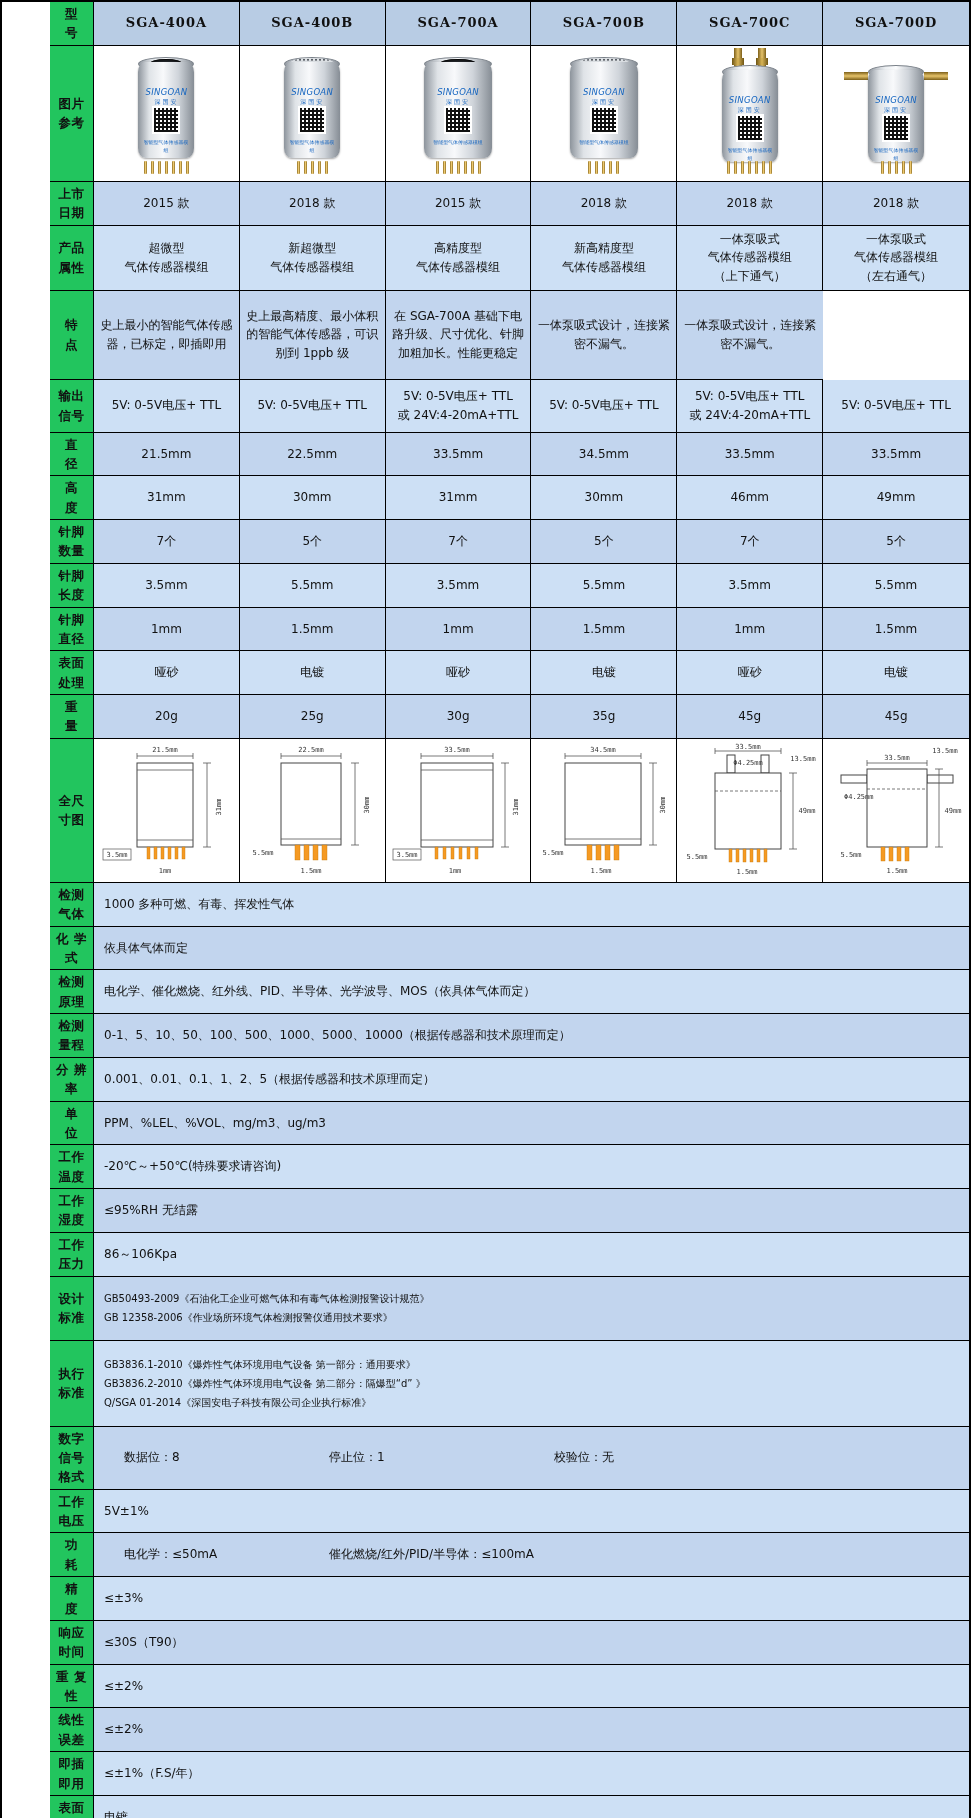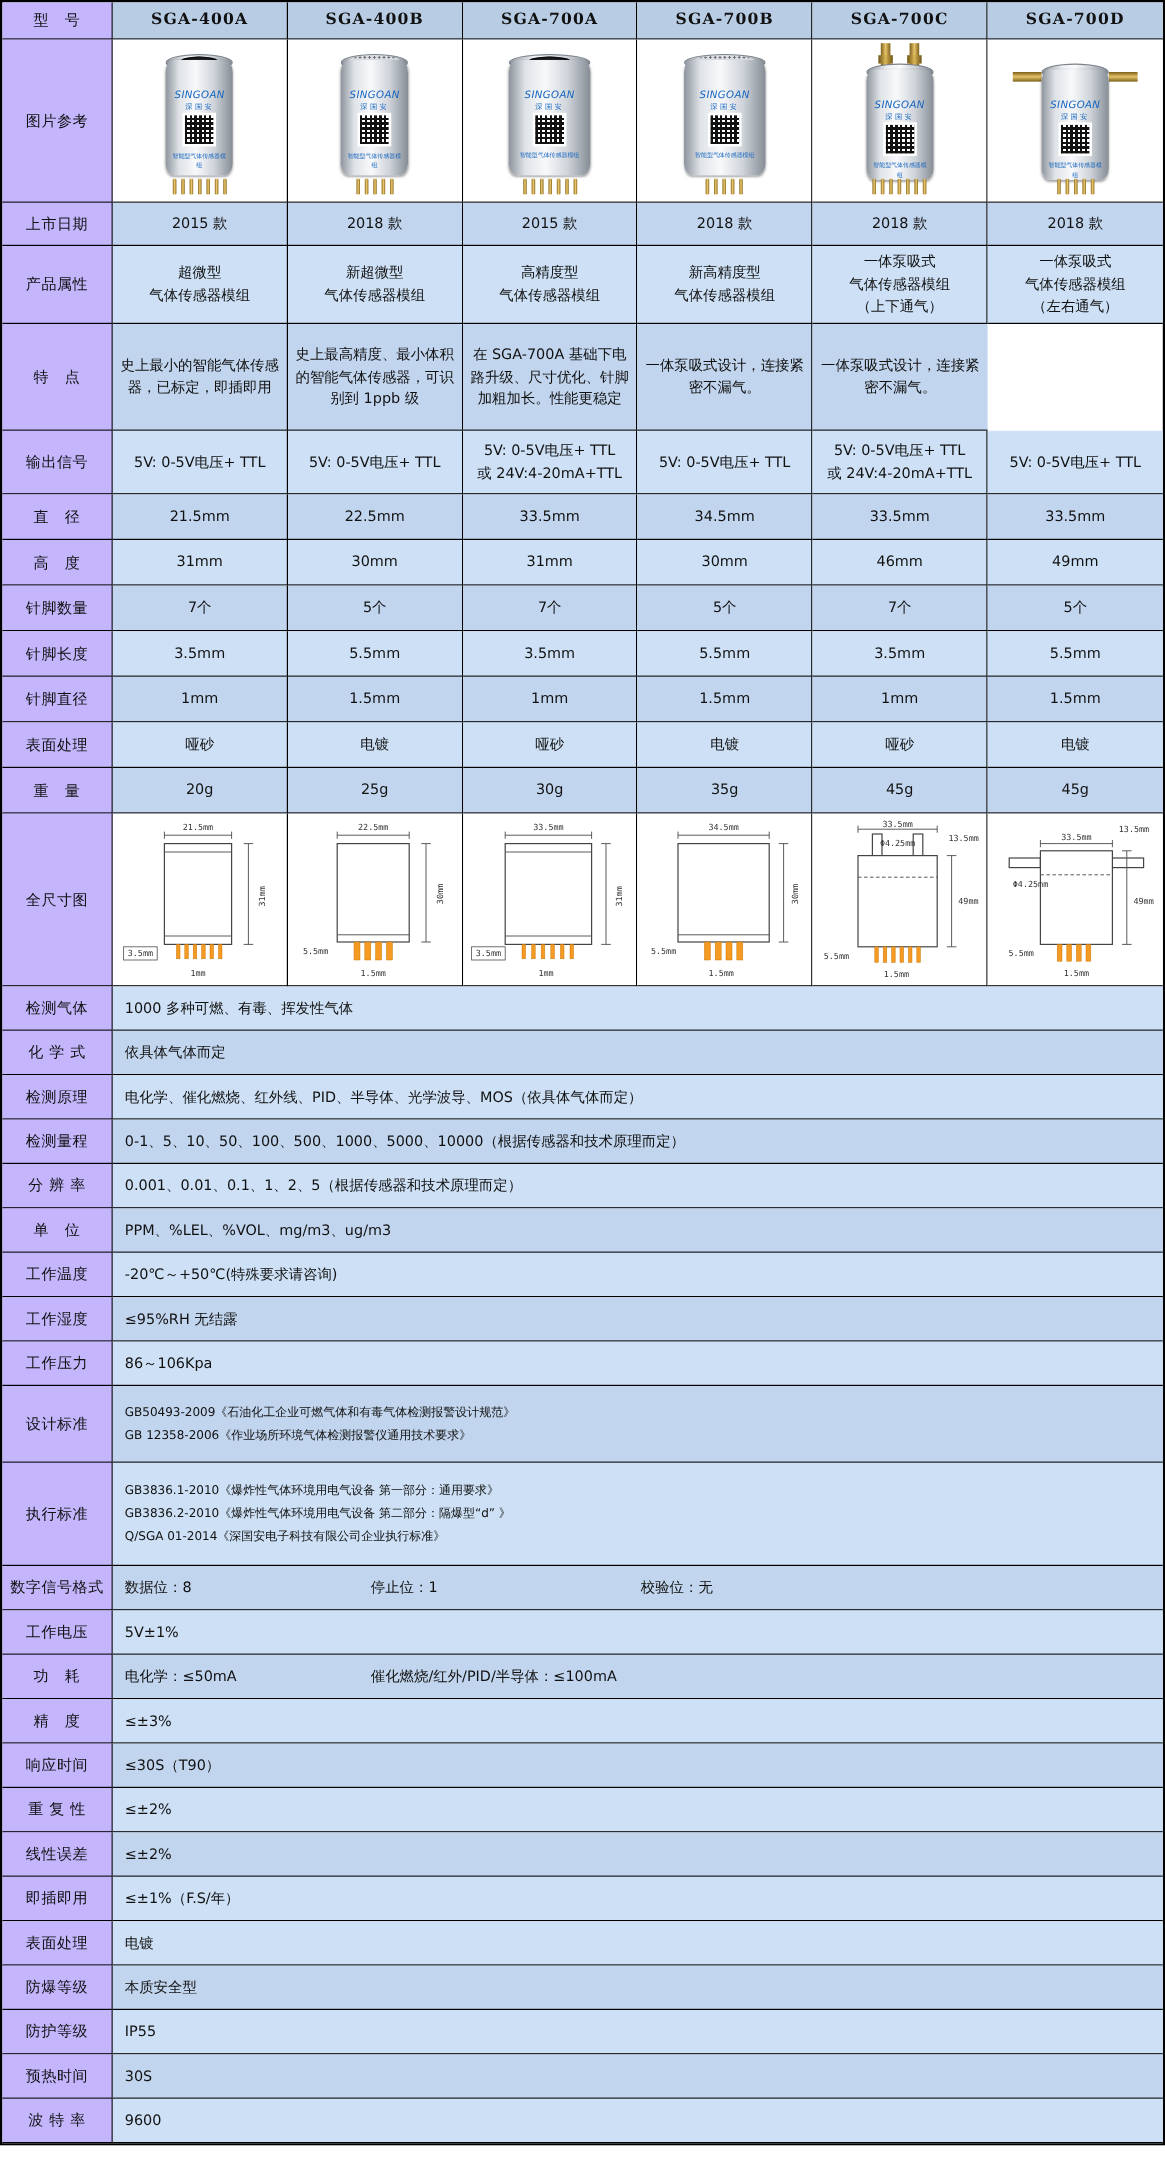"型 号" .lab { background: #c4b5fd -> #22c55e; font-weight: normal -> bold; margin-left: none -> 48px }
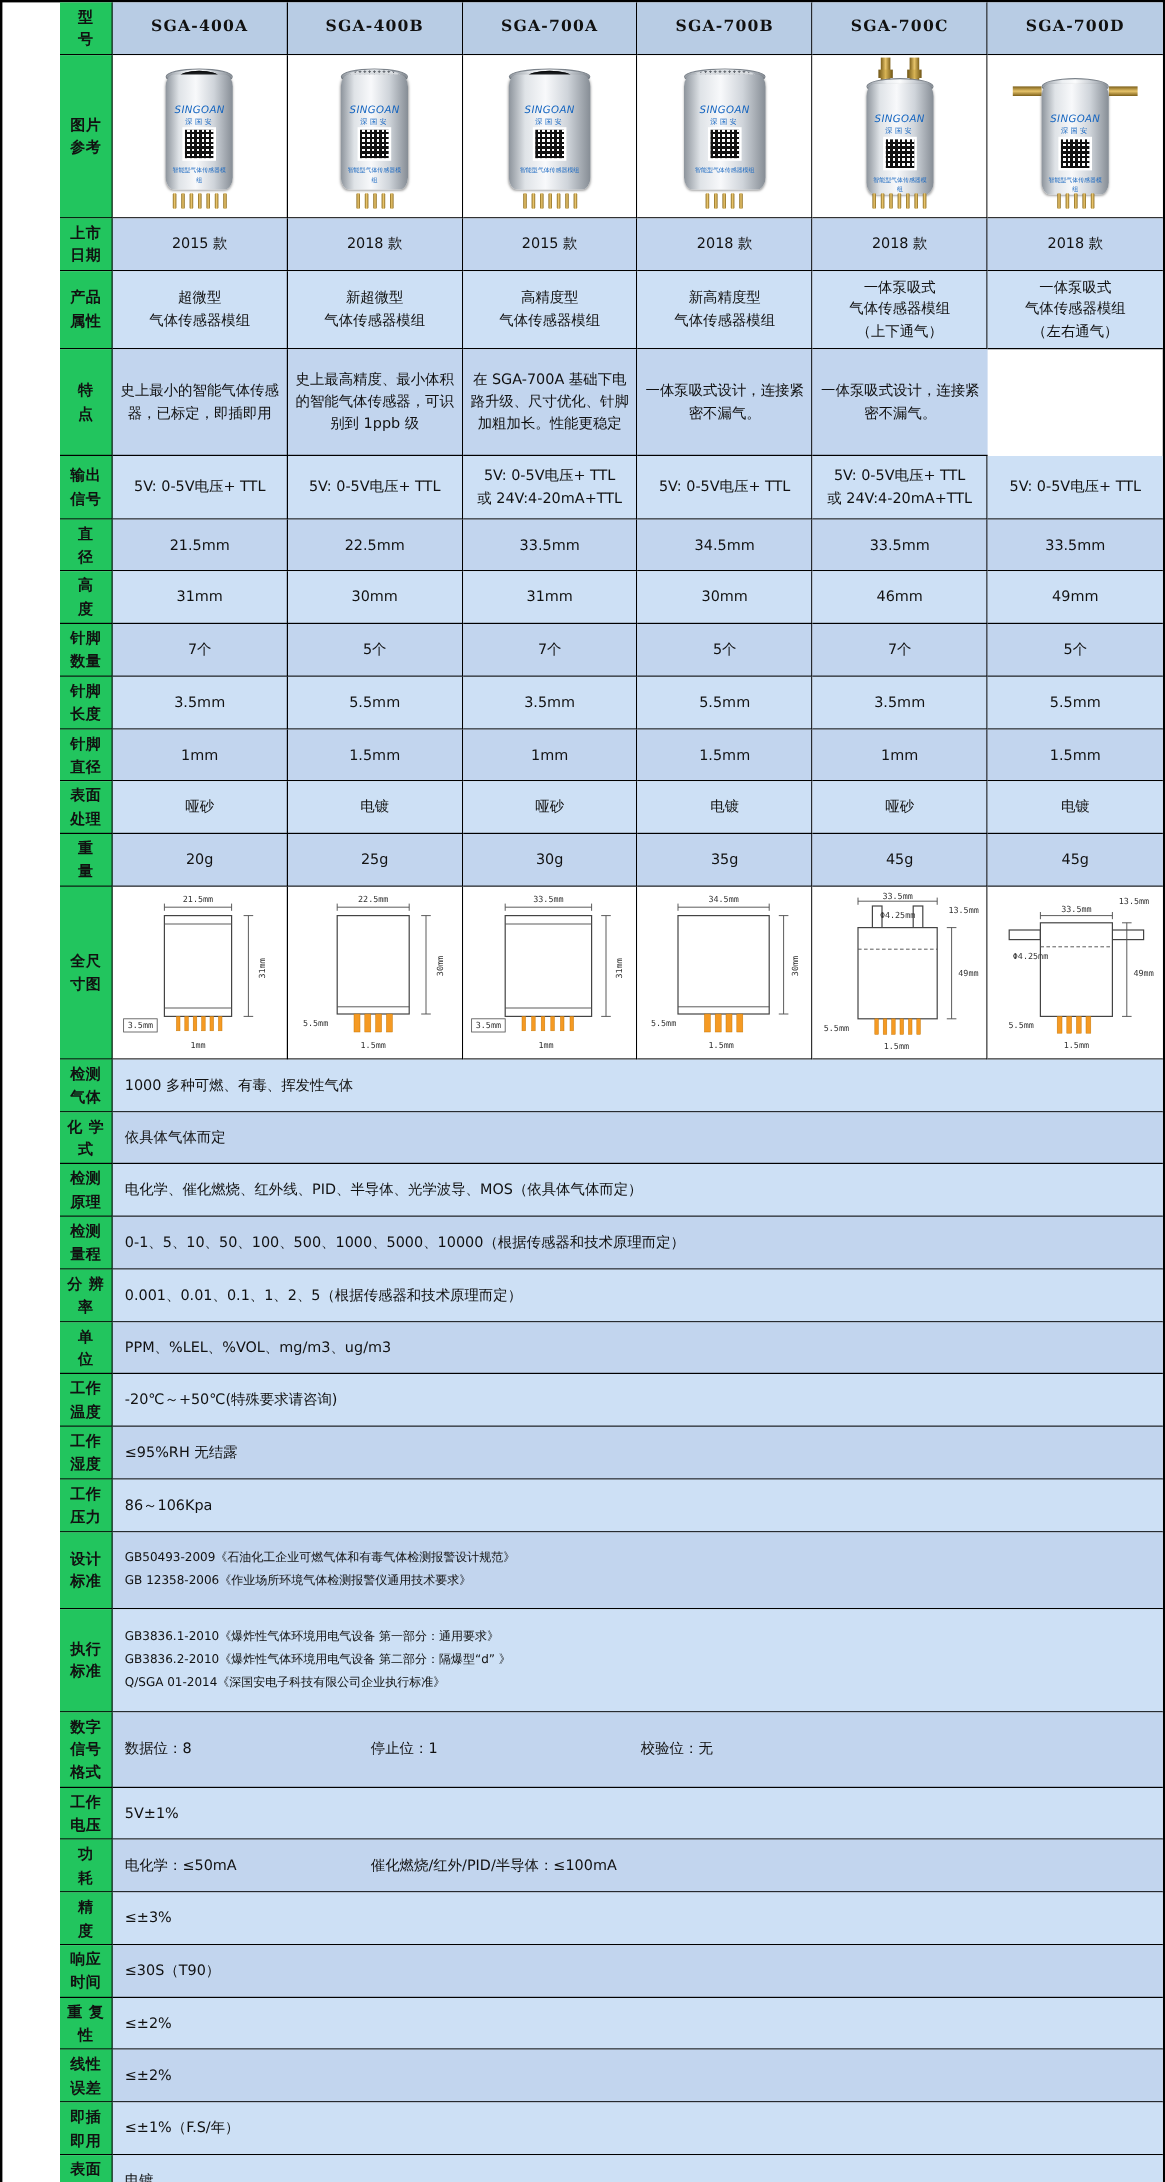"数据位：8" .part0 { margin-left: none -> 20px }
